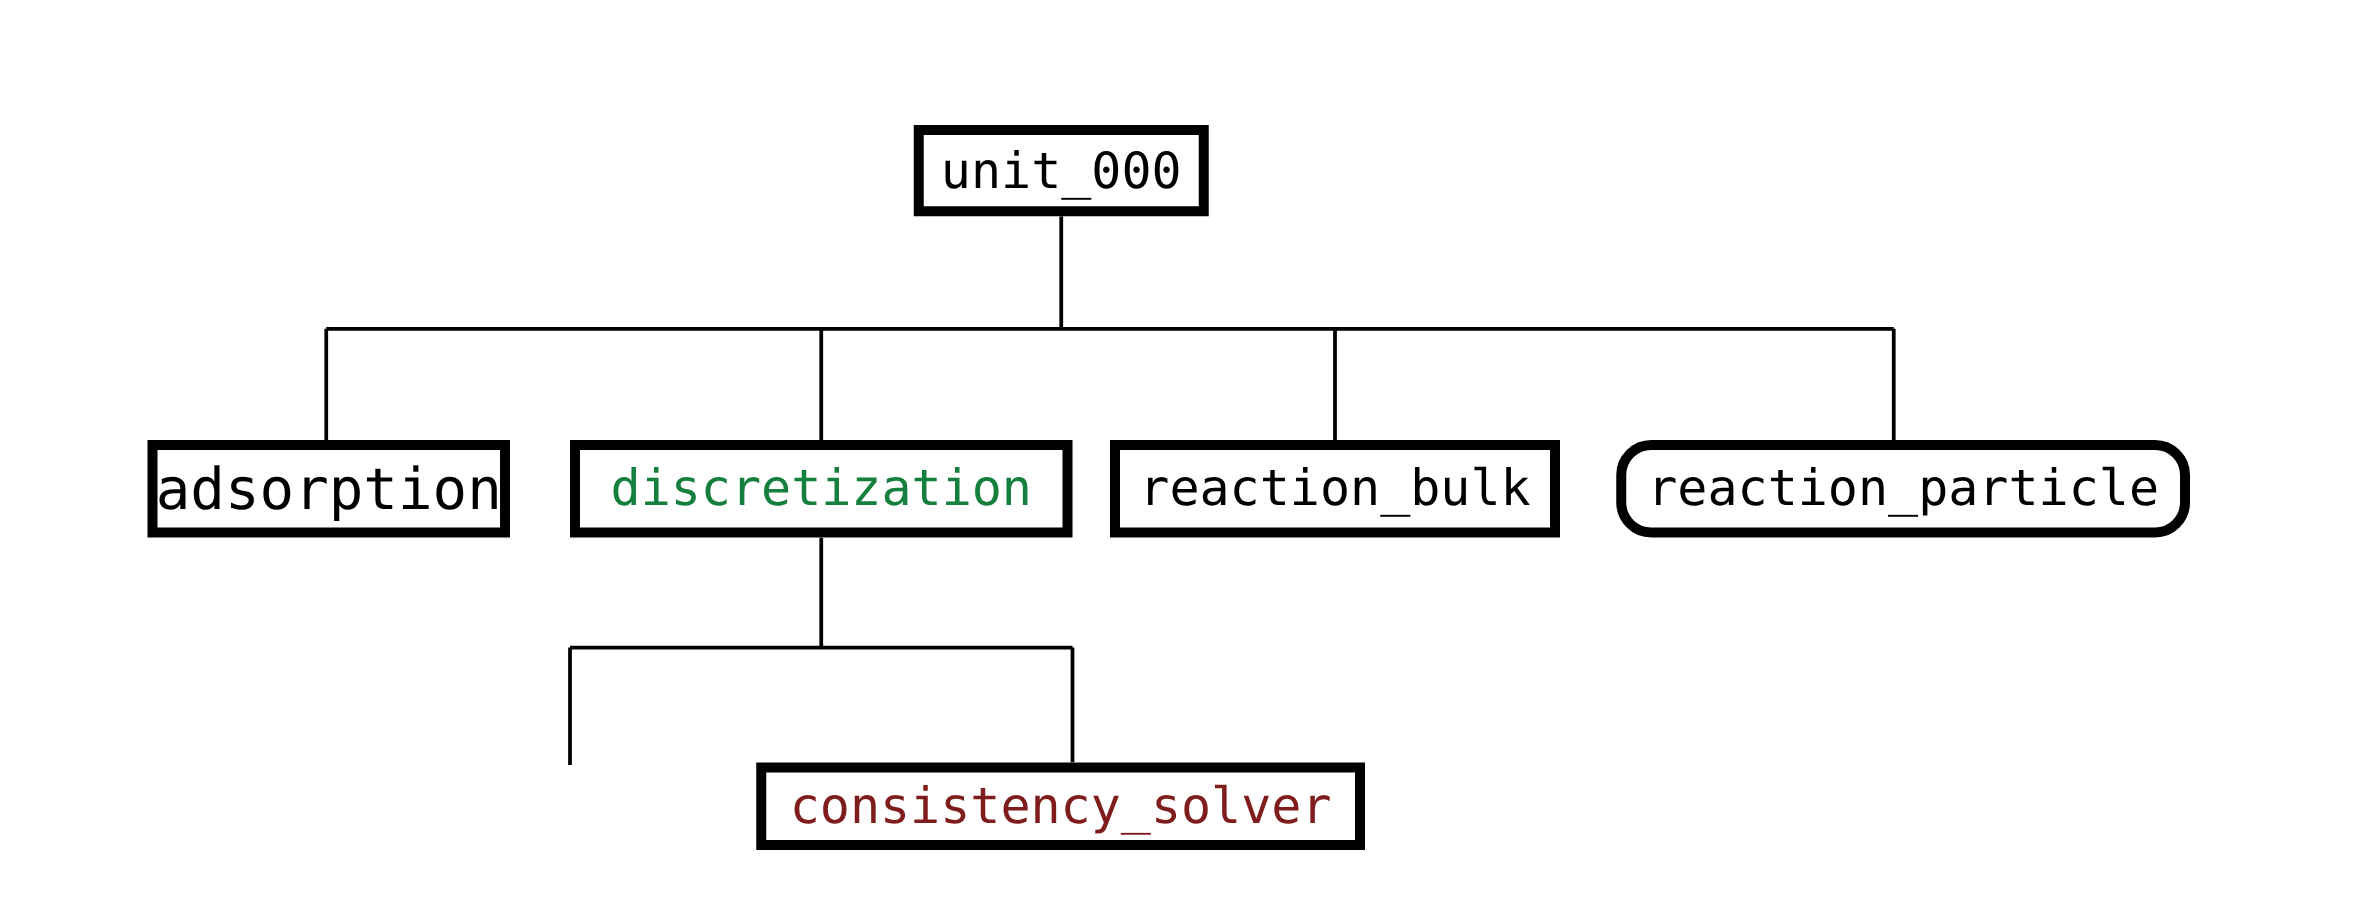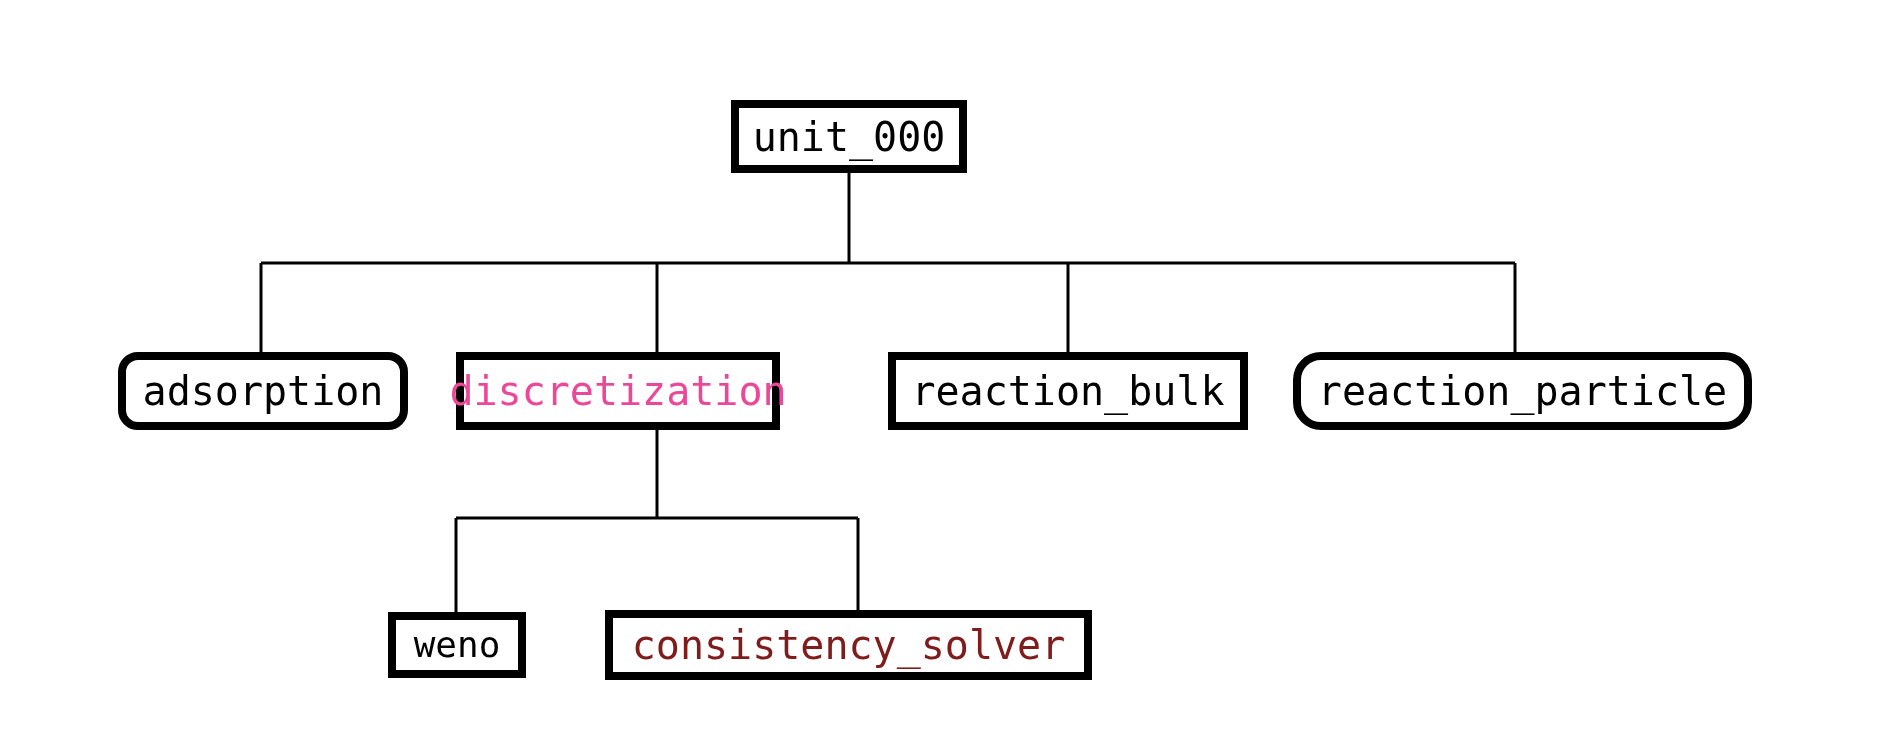"adsorption" div.node-box { border-radius: 20px -> none; font-size: 40px -> 46px }
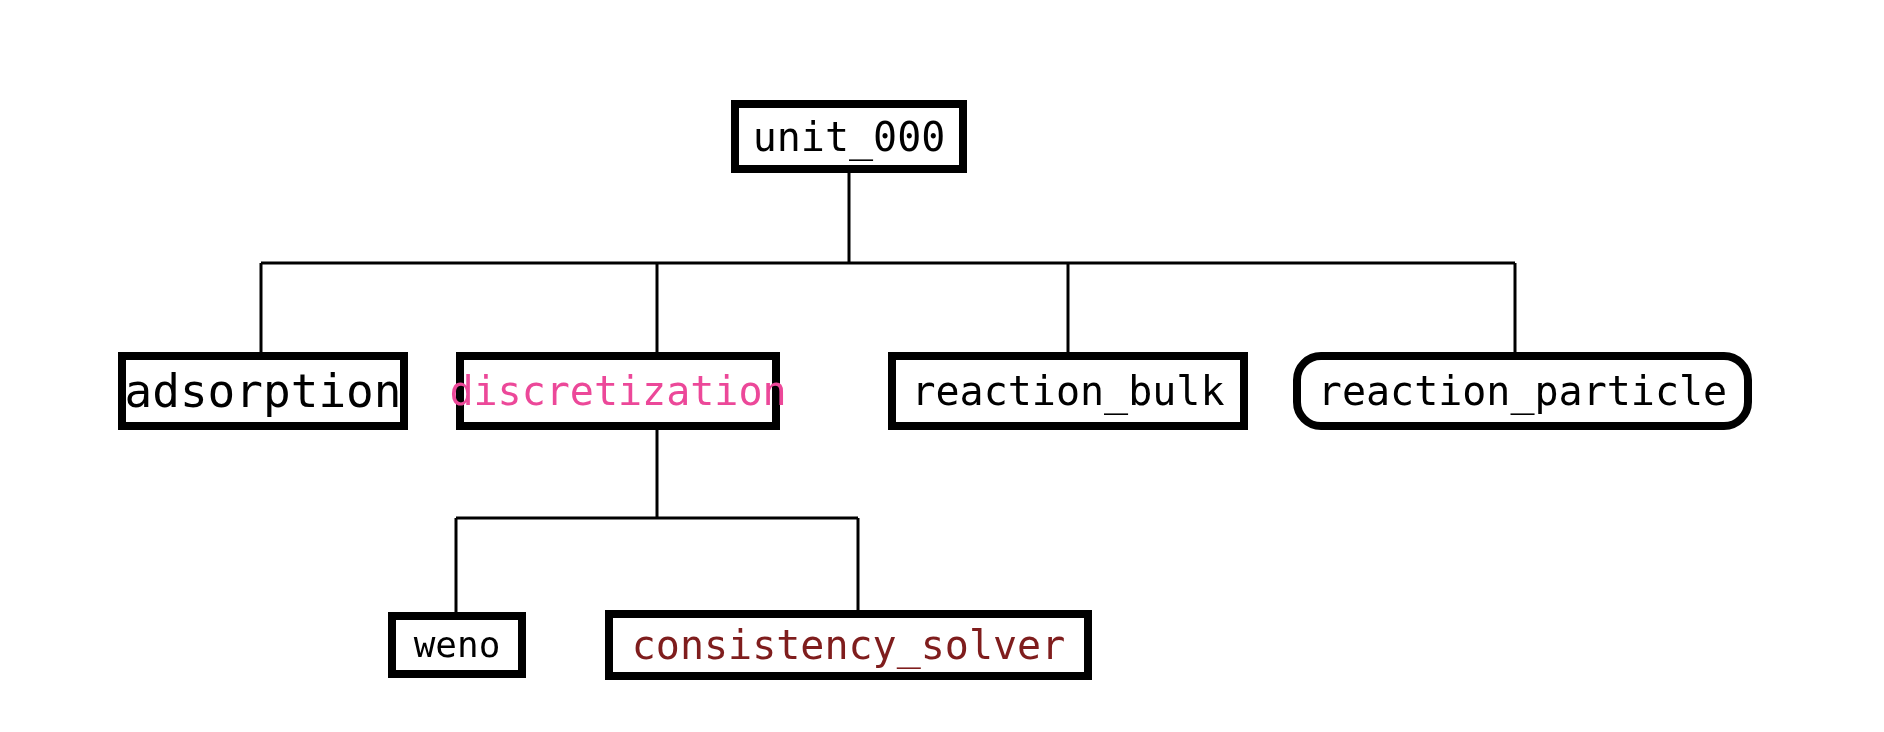"discretization" div.node-box { color: #ec4899 -> #15803d; width: 324px -> 402px }
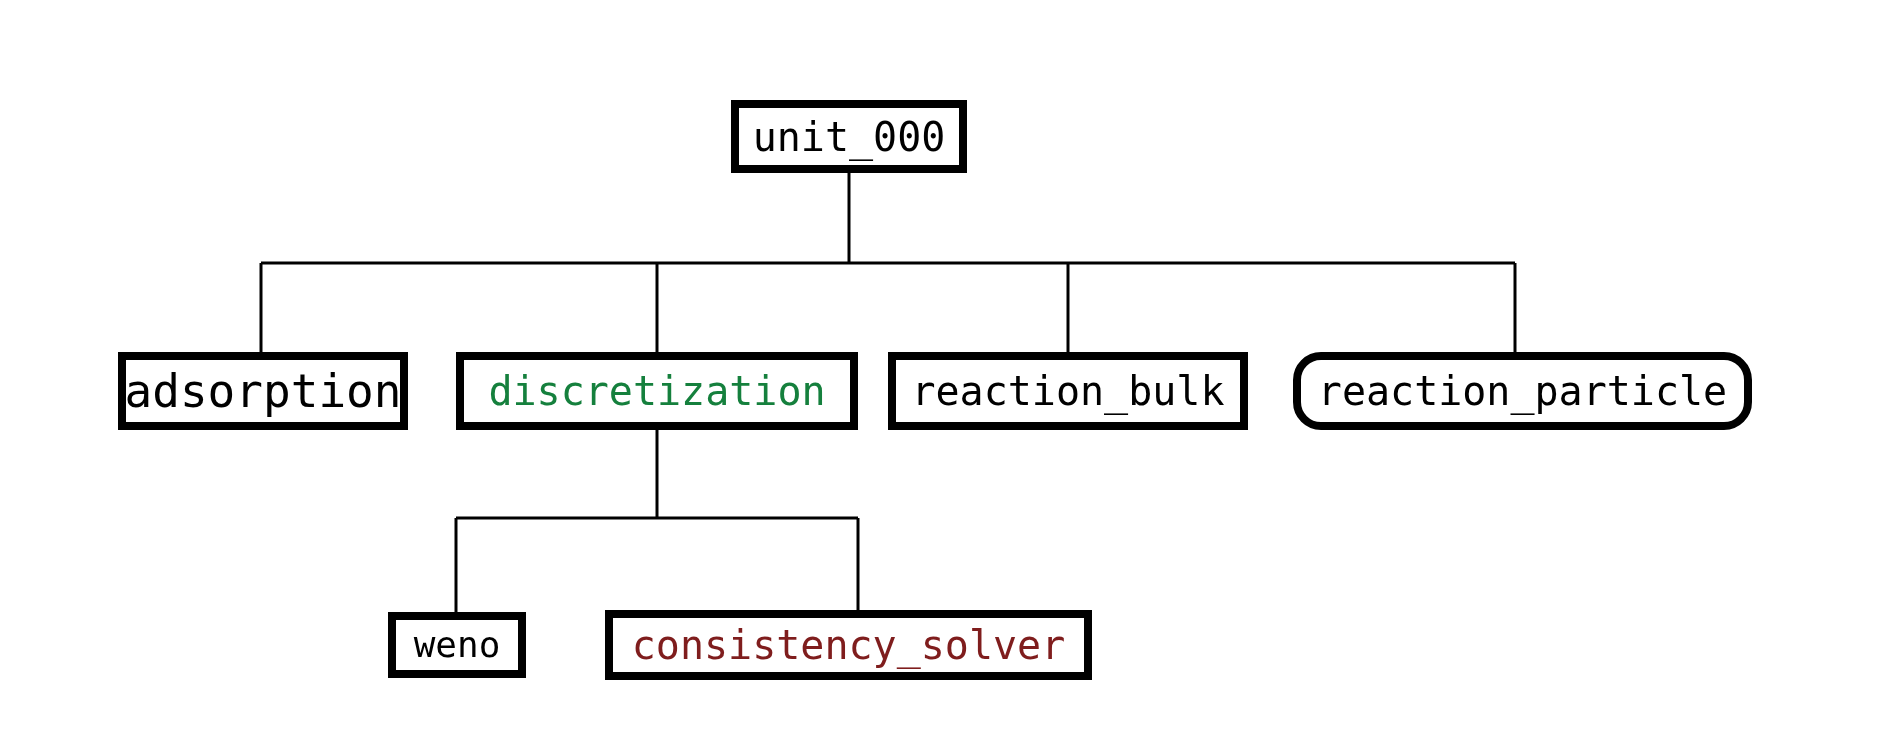"weno" div.node-box { html: <div> <span>weno</span> </div> -> none }
